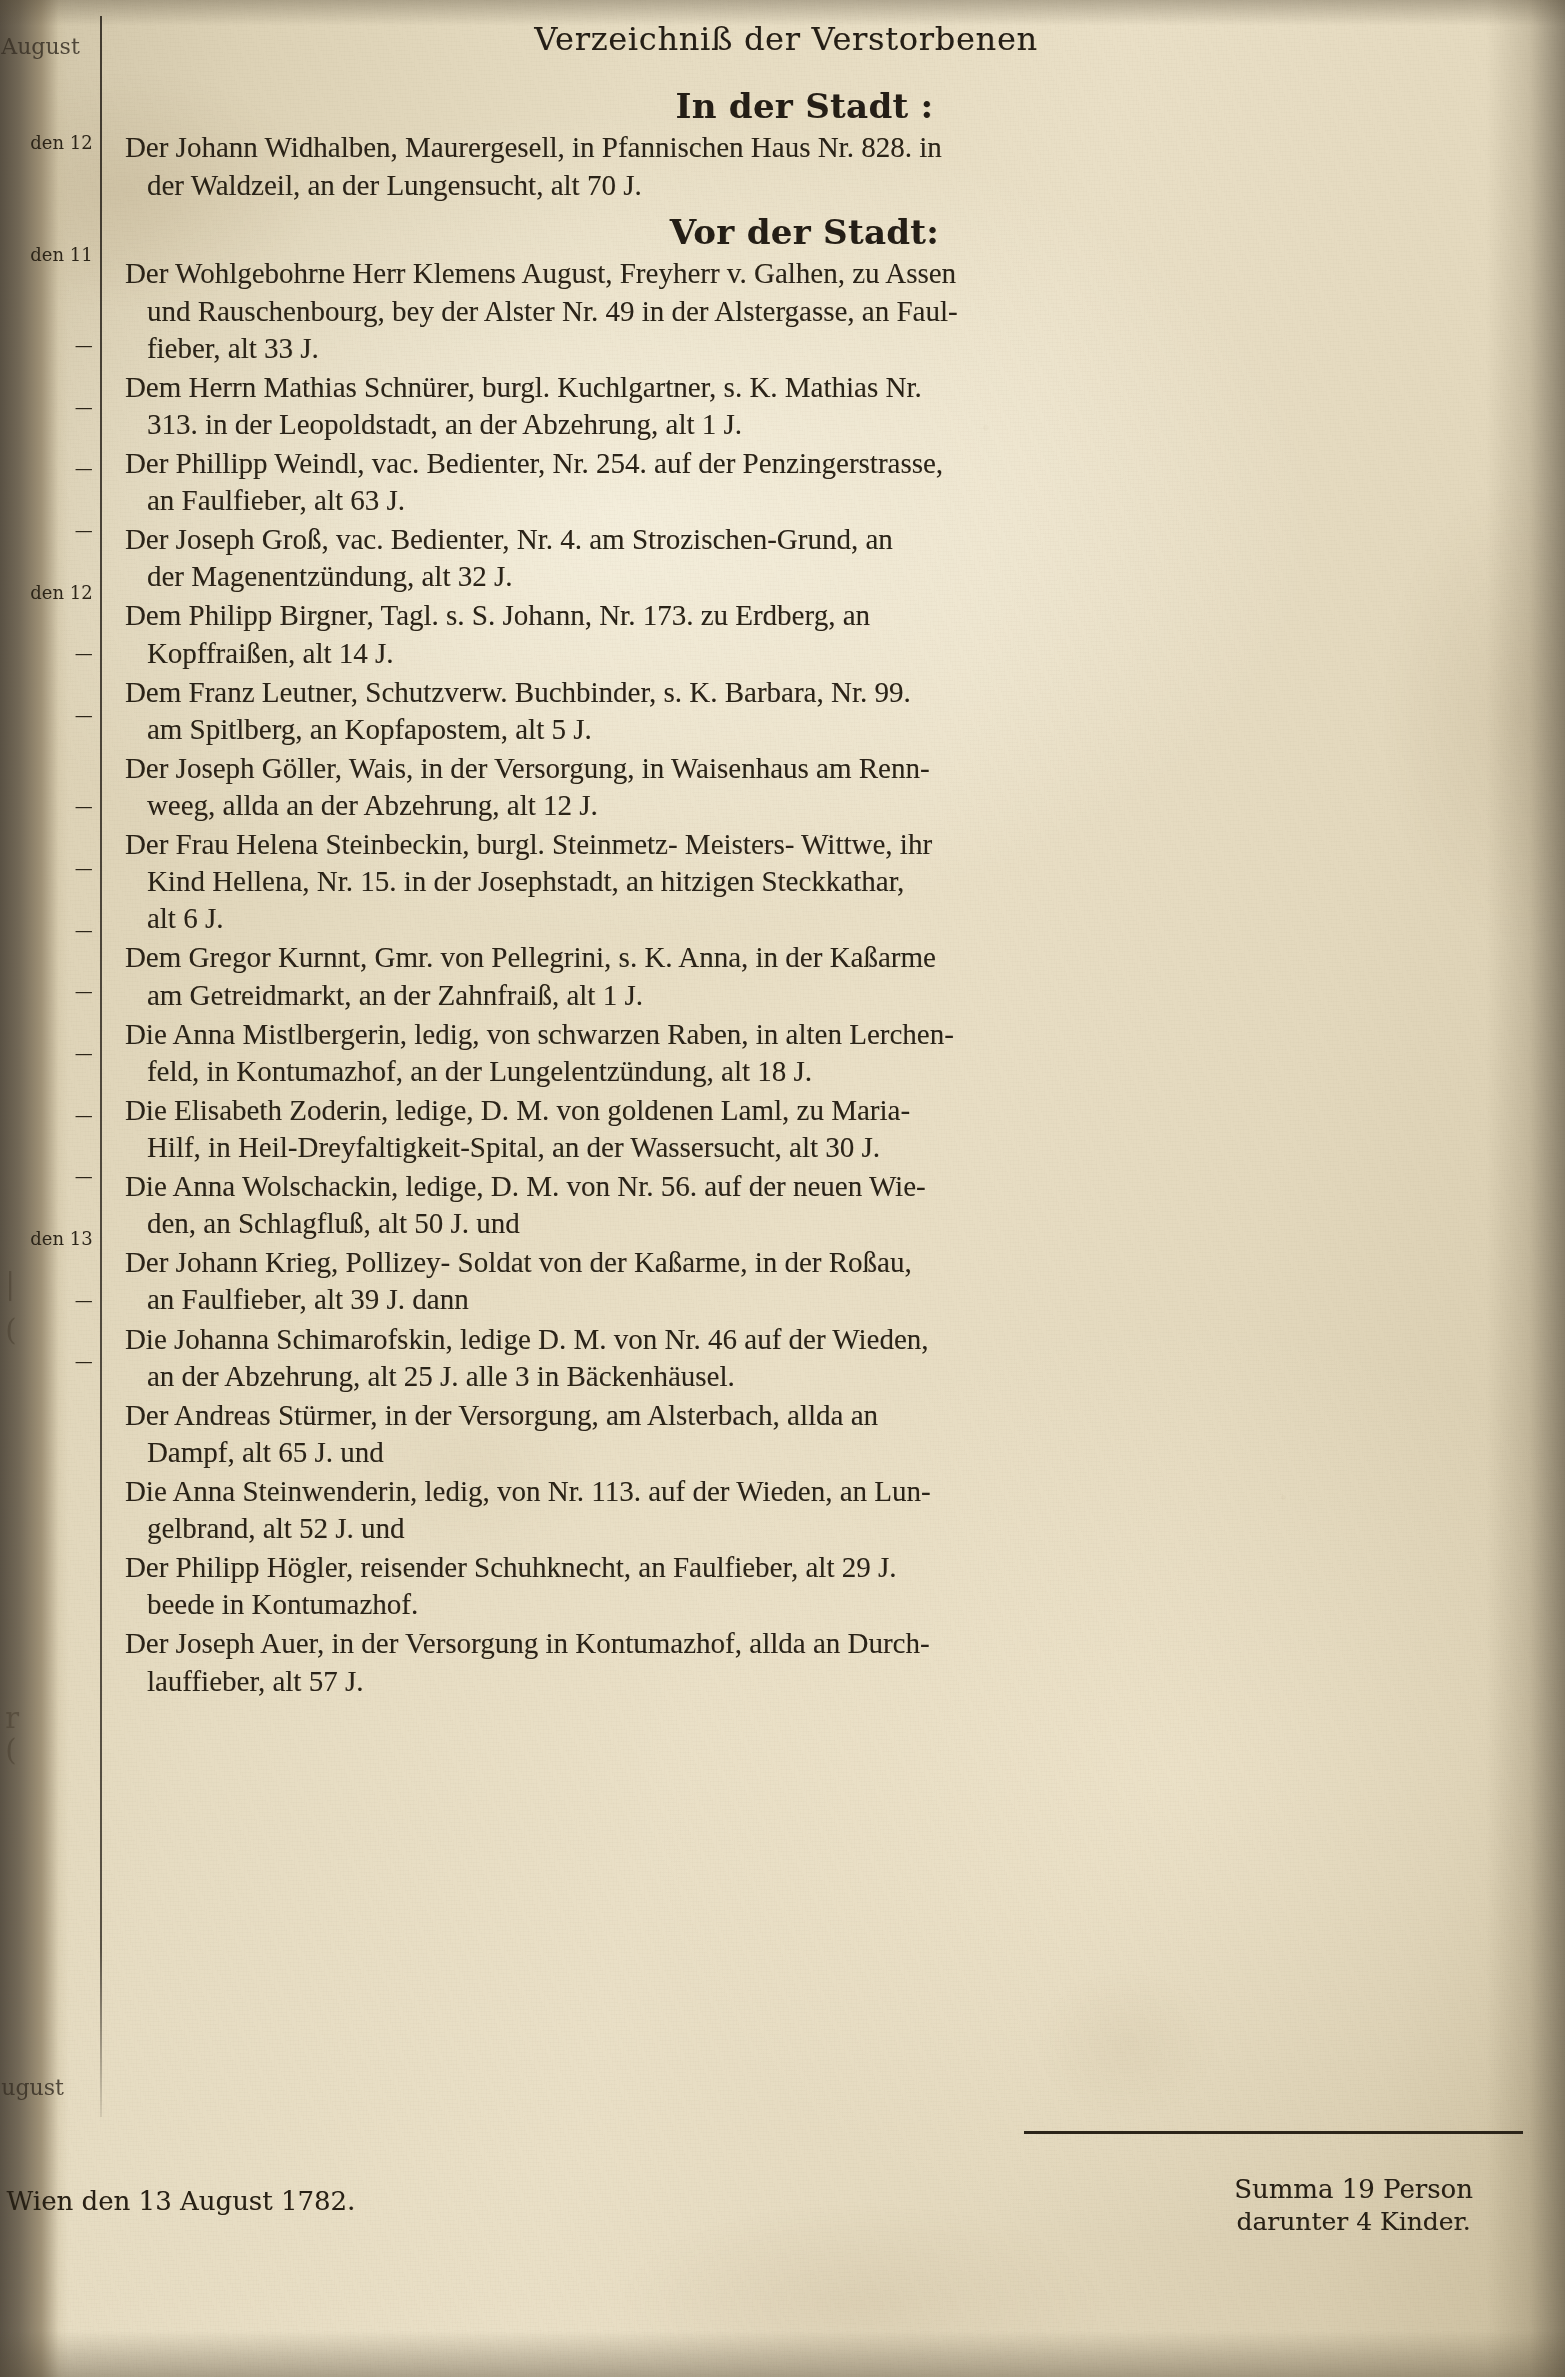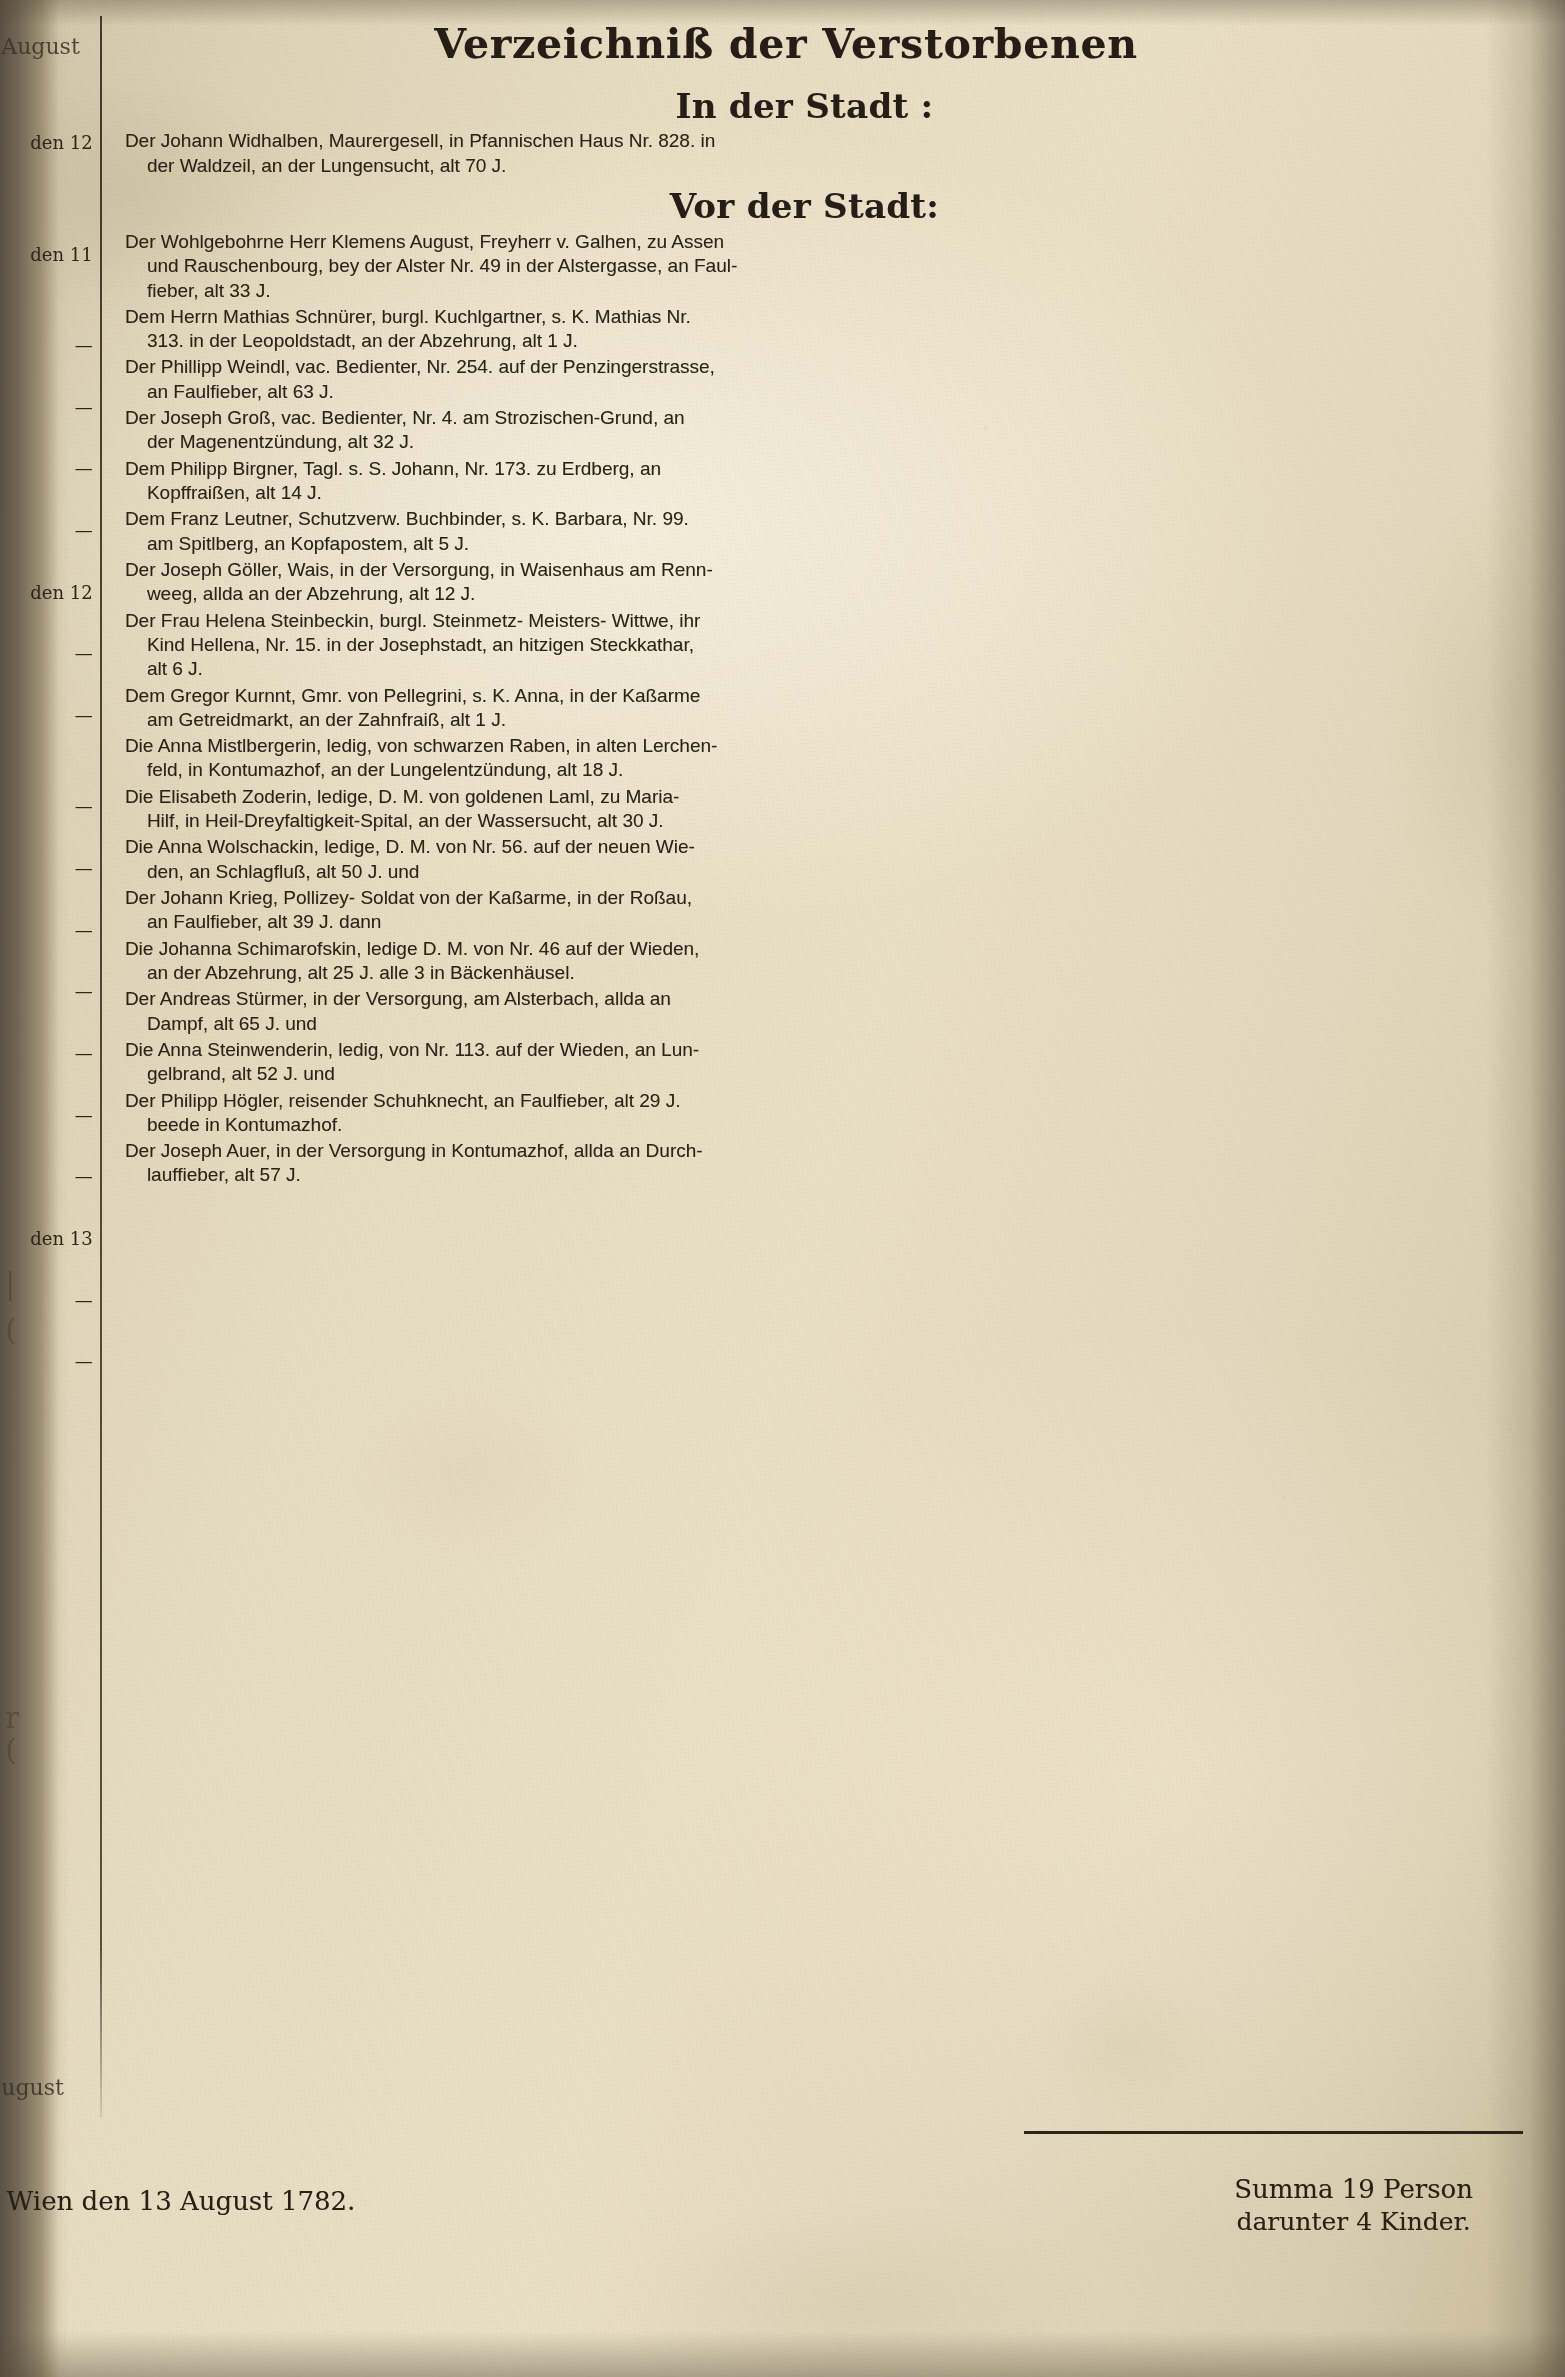"Verzeichniß der Verstorbenen" .title { font-size: 41px -> 32px; font-weight: 700 -> 400 }
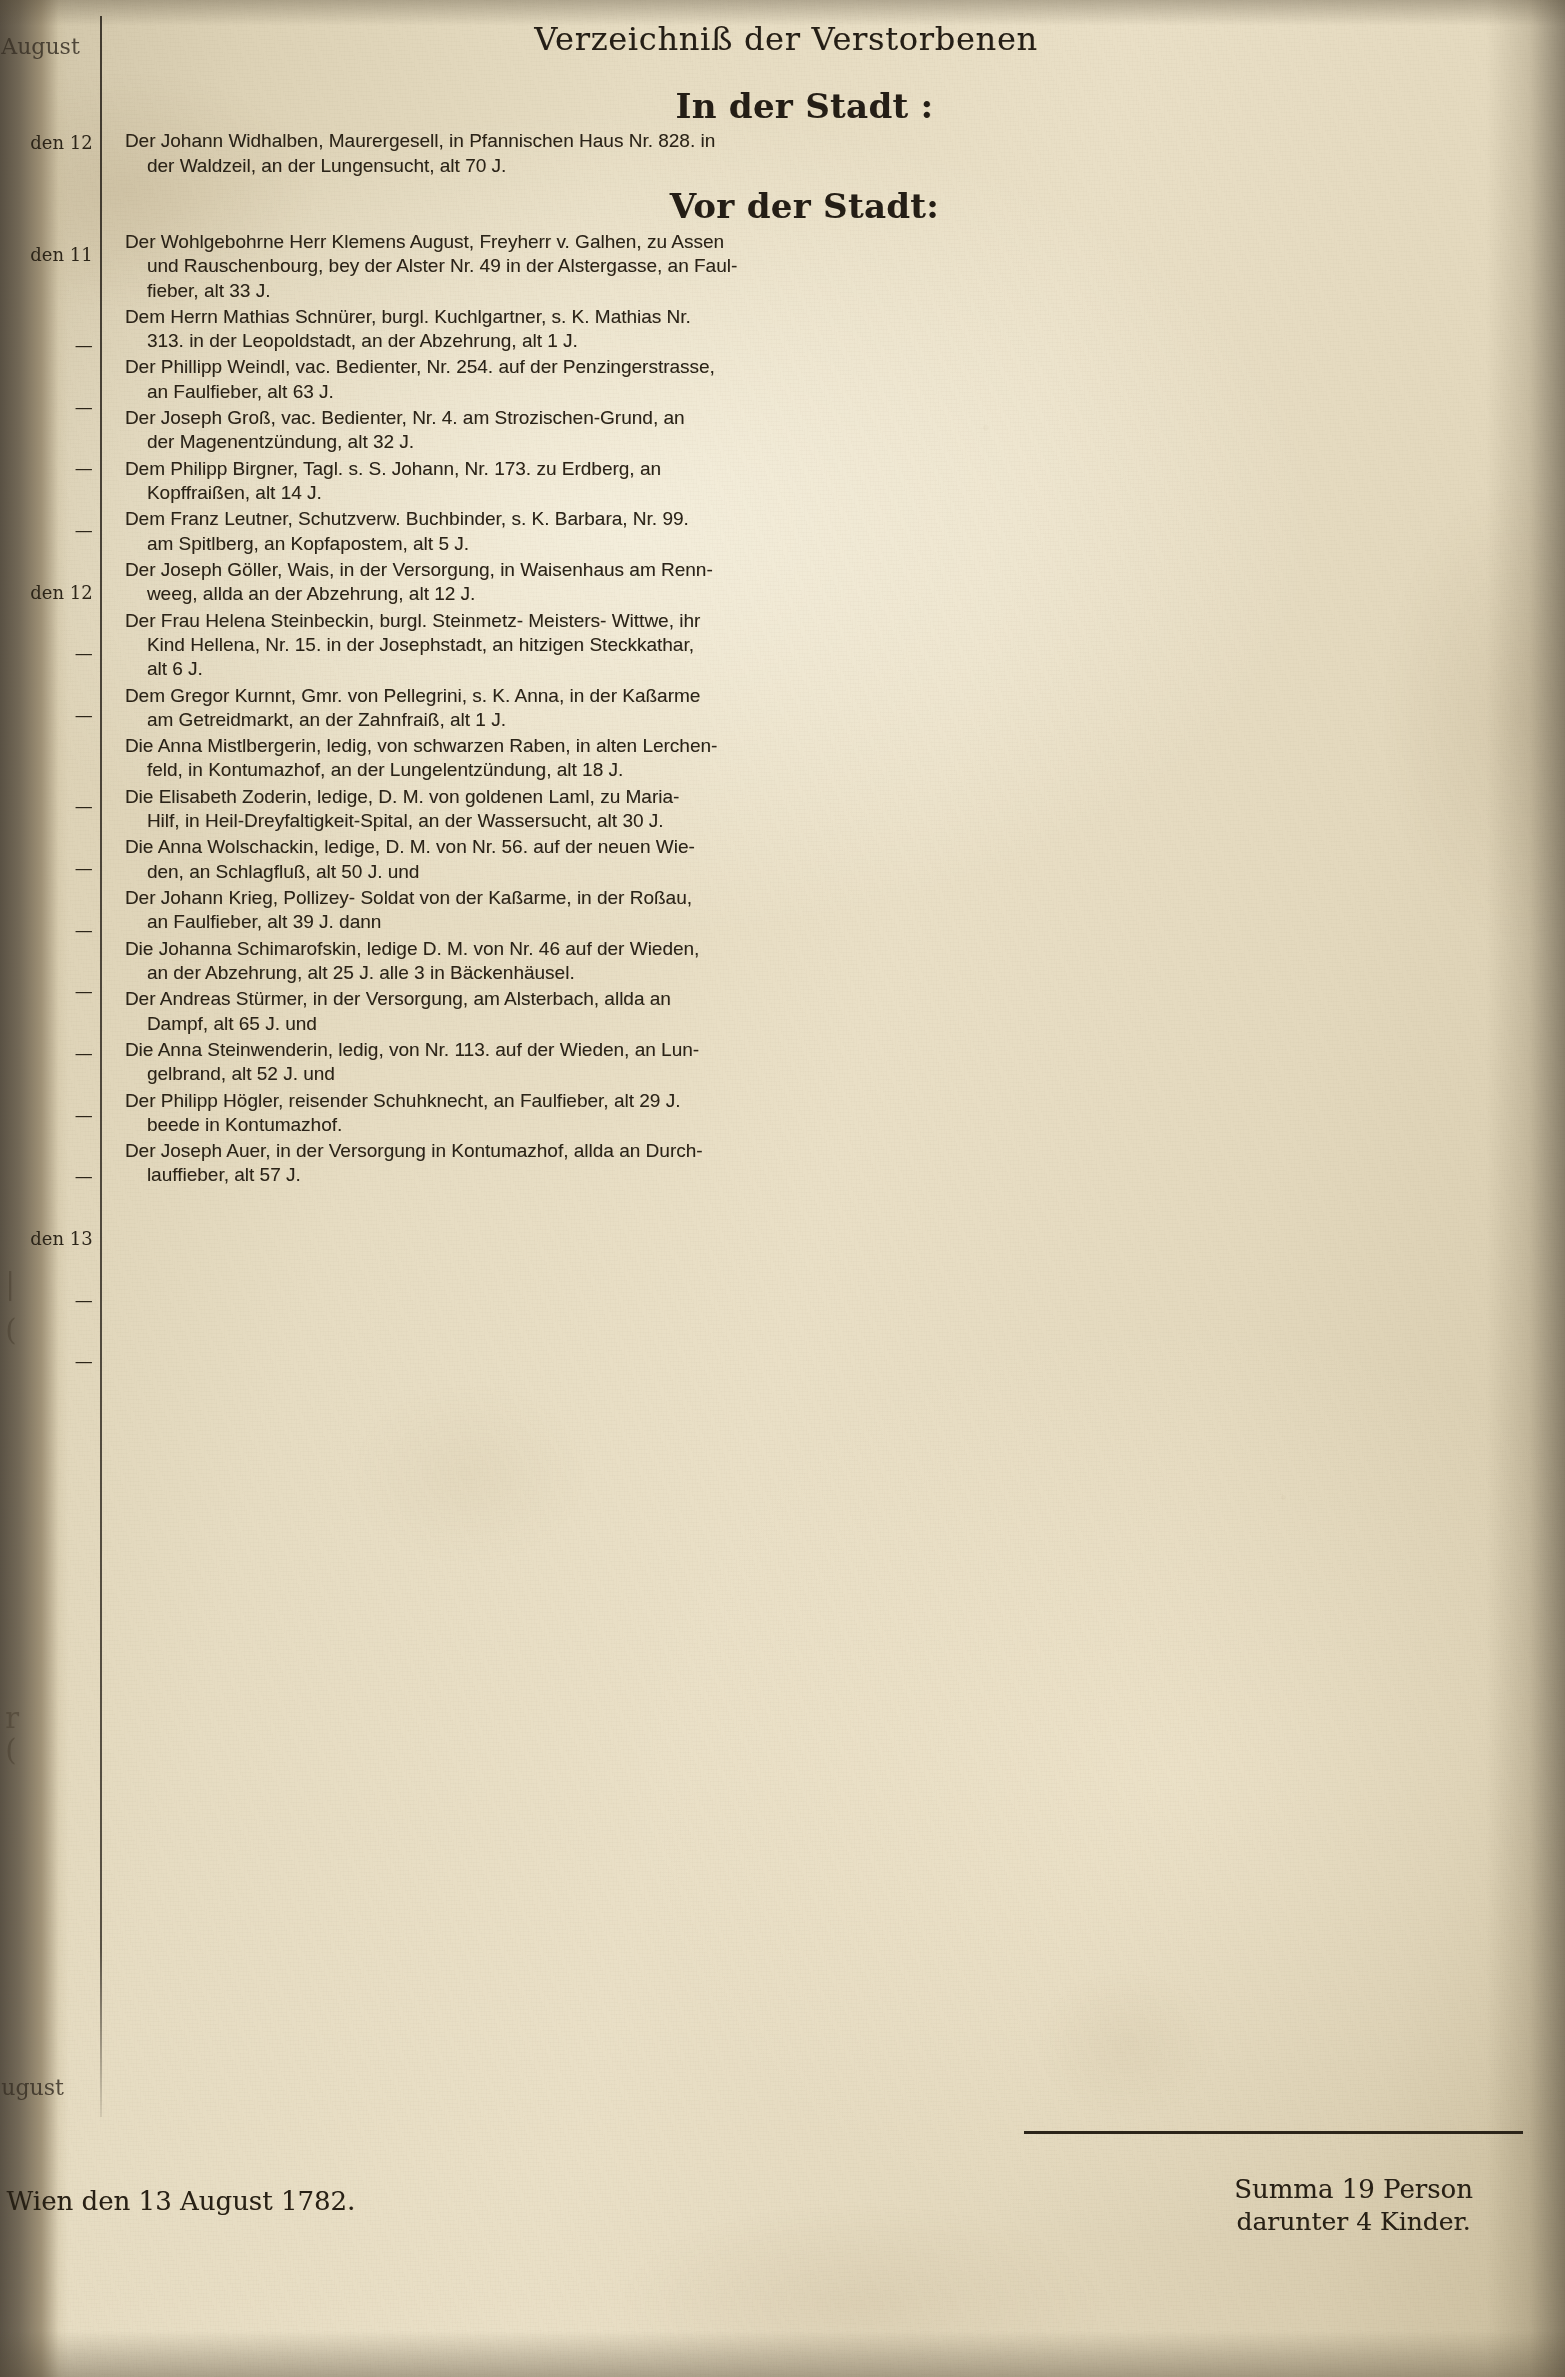"Der Johann Widhalben, Maurergesell, in" .entry { font-family: Liberation Sans, sans-serif -> Liberation Serif, serif; font-size: 19px -> 29px }
